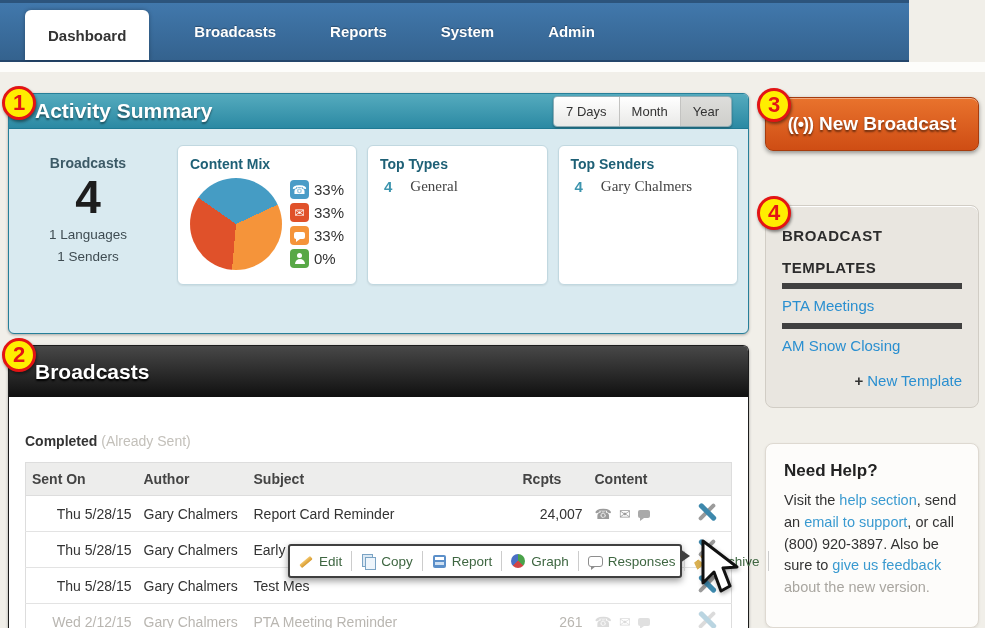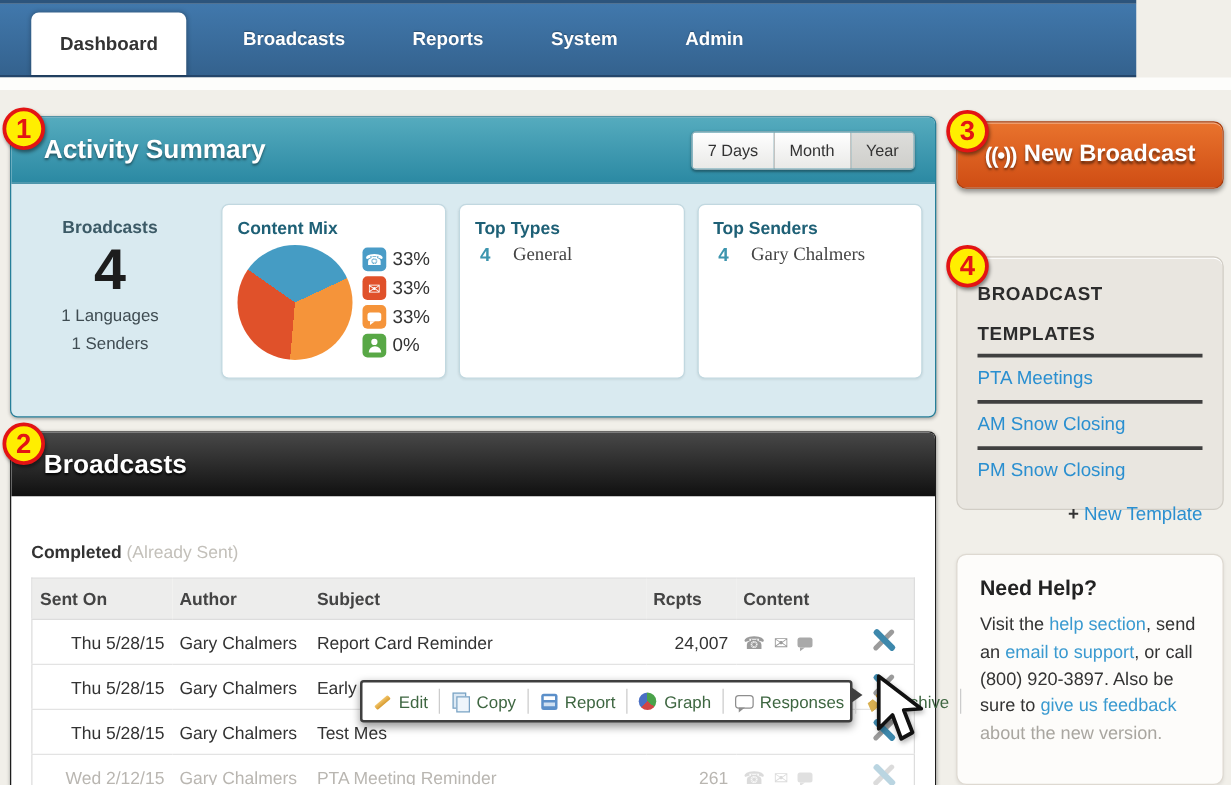"Activity Summary" .activity-header { height: 53px -> 35px }
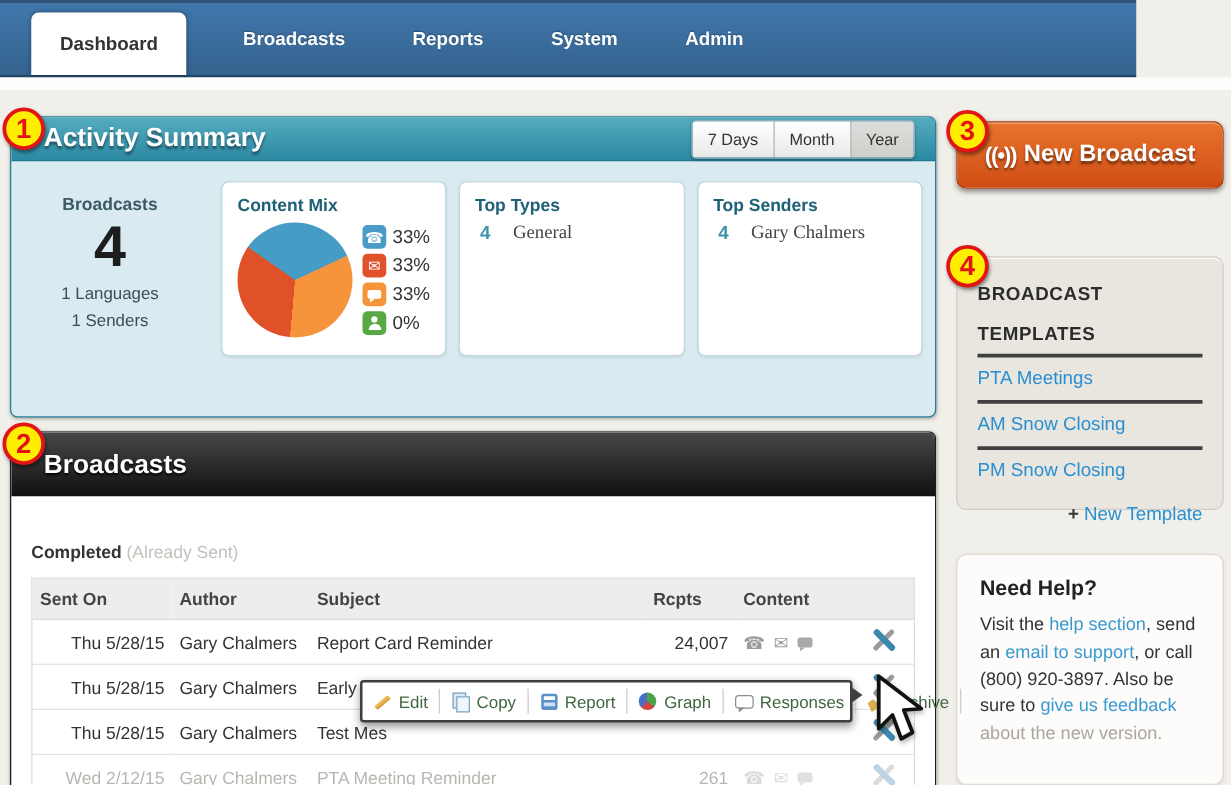"PTA Meetings" .template-item { border-top: 3px solid #404040 -> 6px solid #404040 }
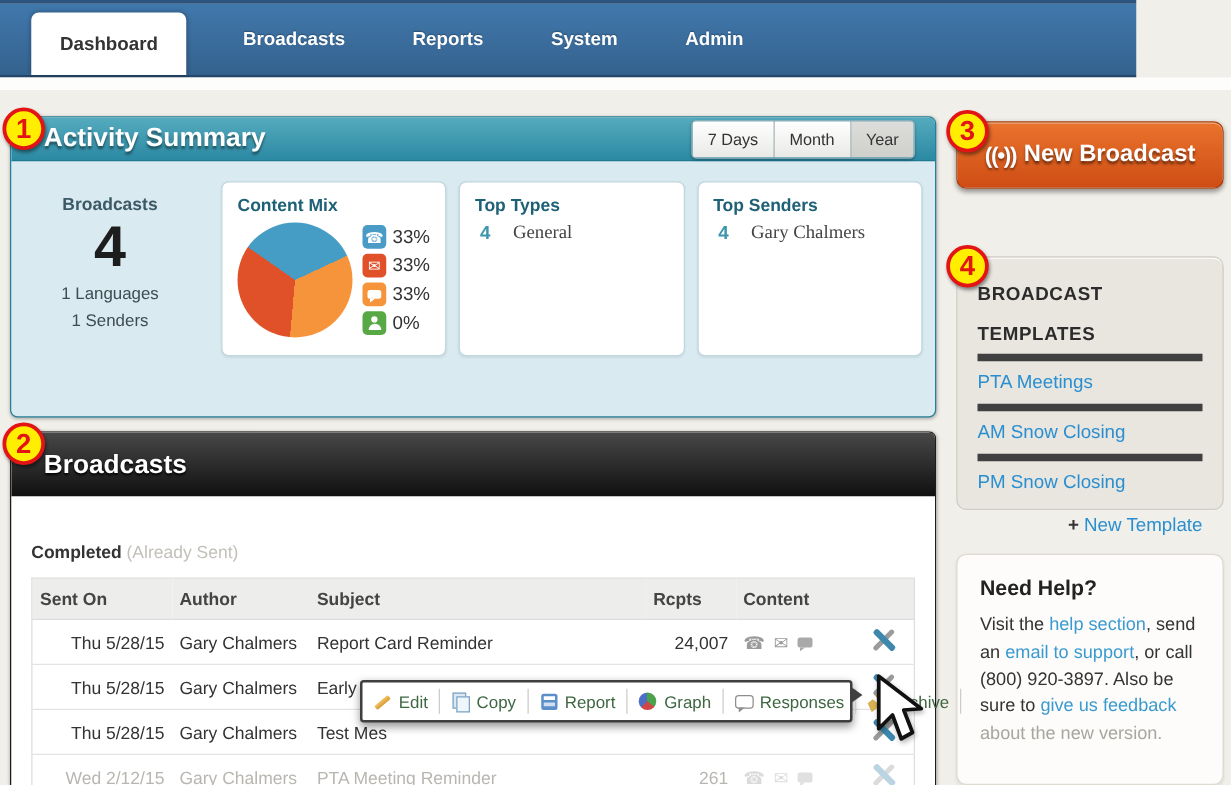"PM Snow Closing" div.template-item { html: <div> <span>PM Snow Closing</span> </div> -> none }
